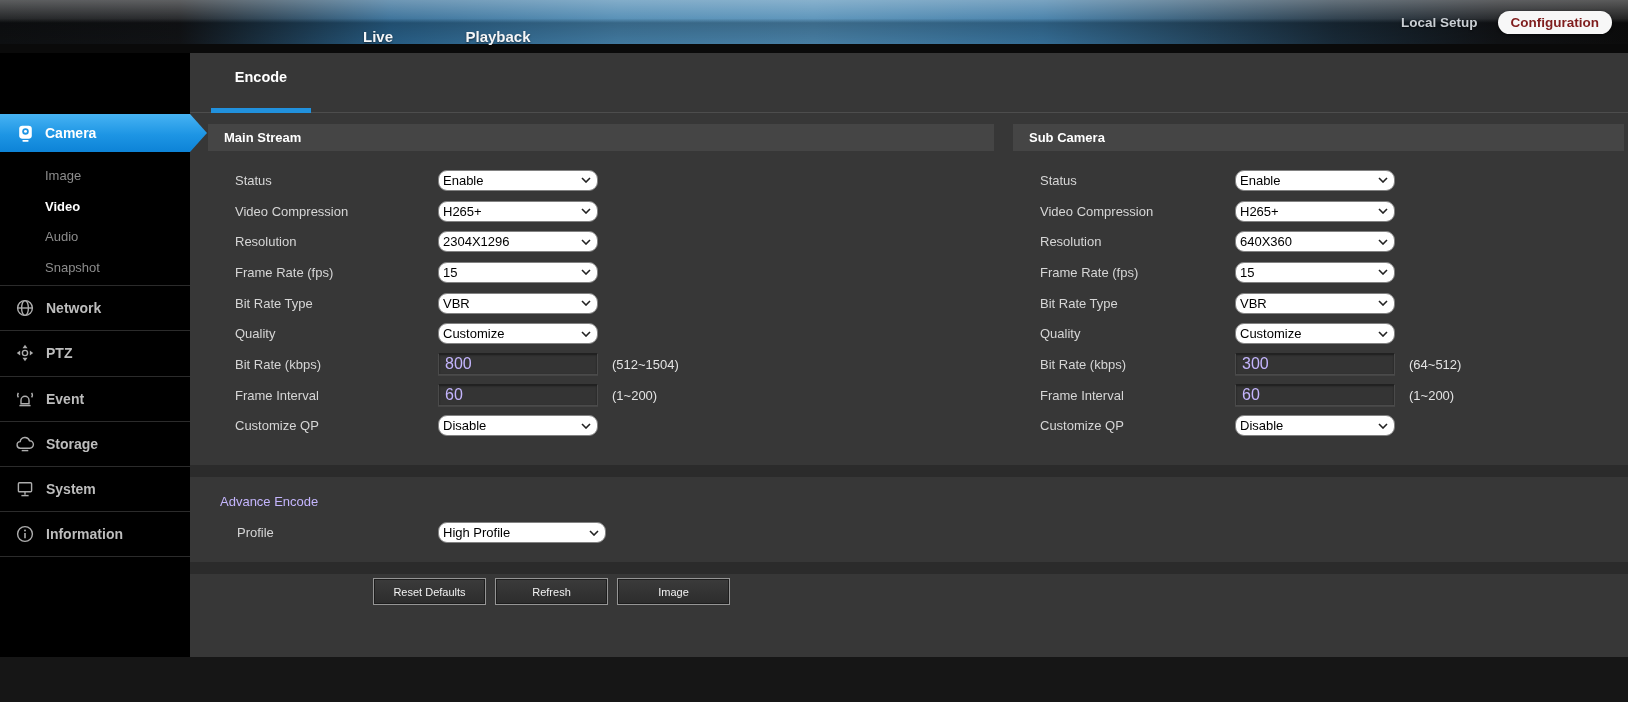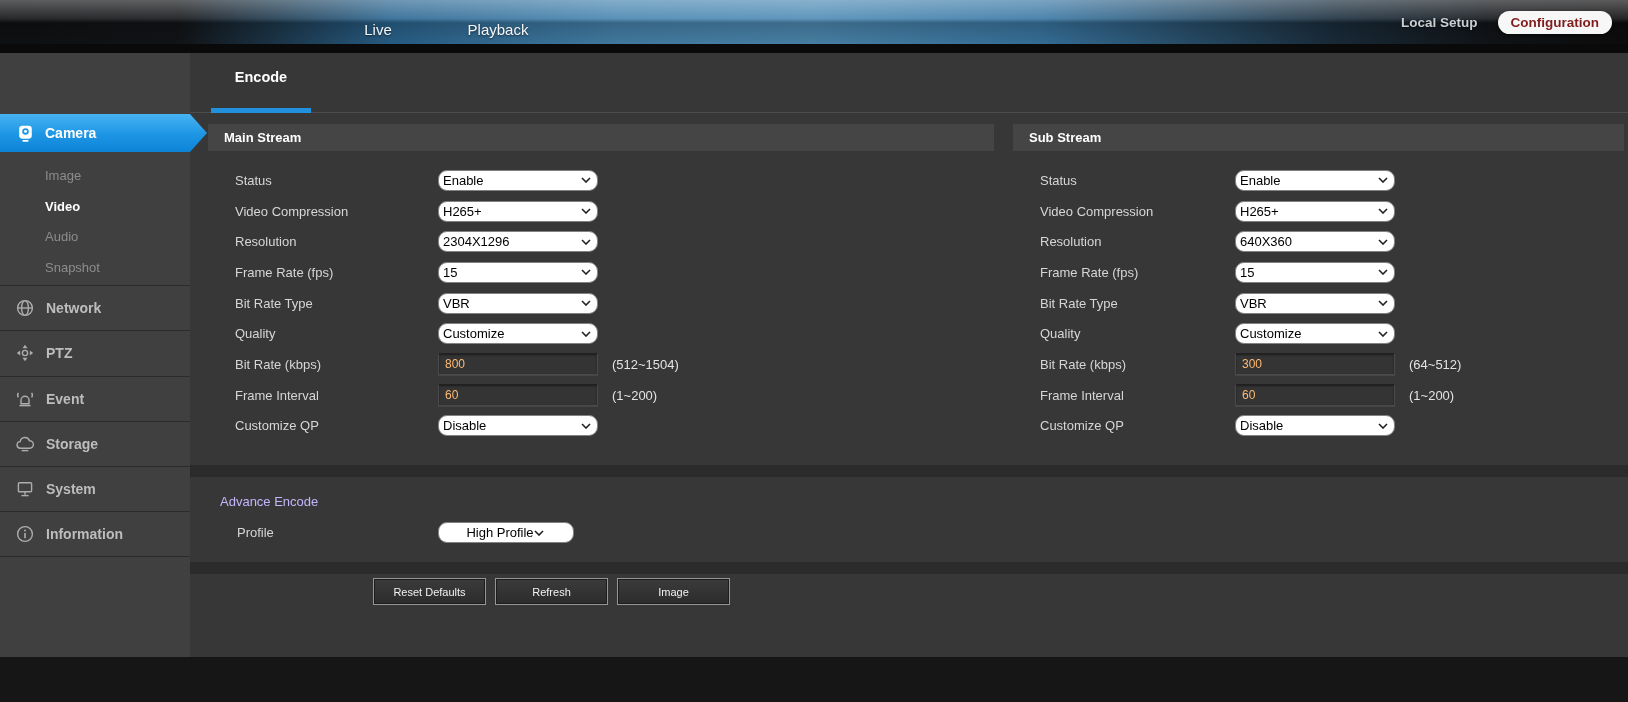"Live" .top-tab { font-weight: normal -> bold; top: 7px -> 14px }
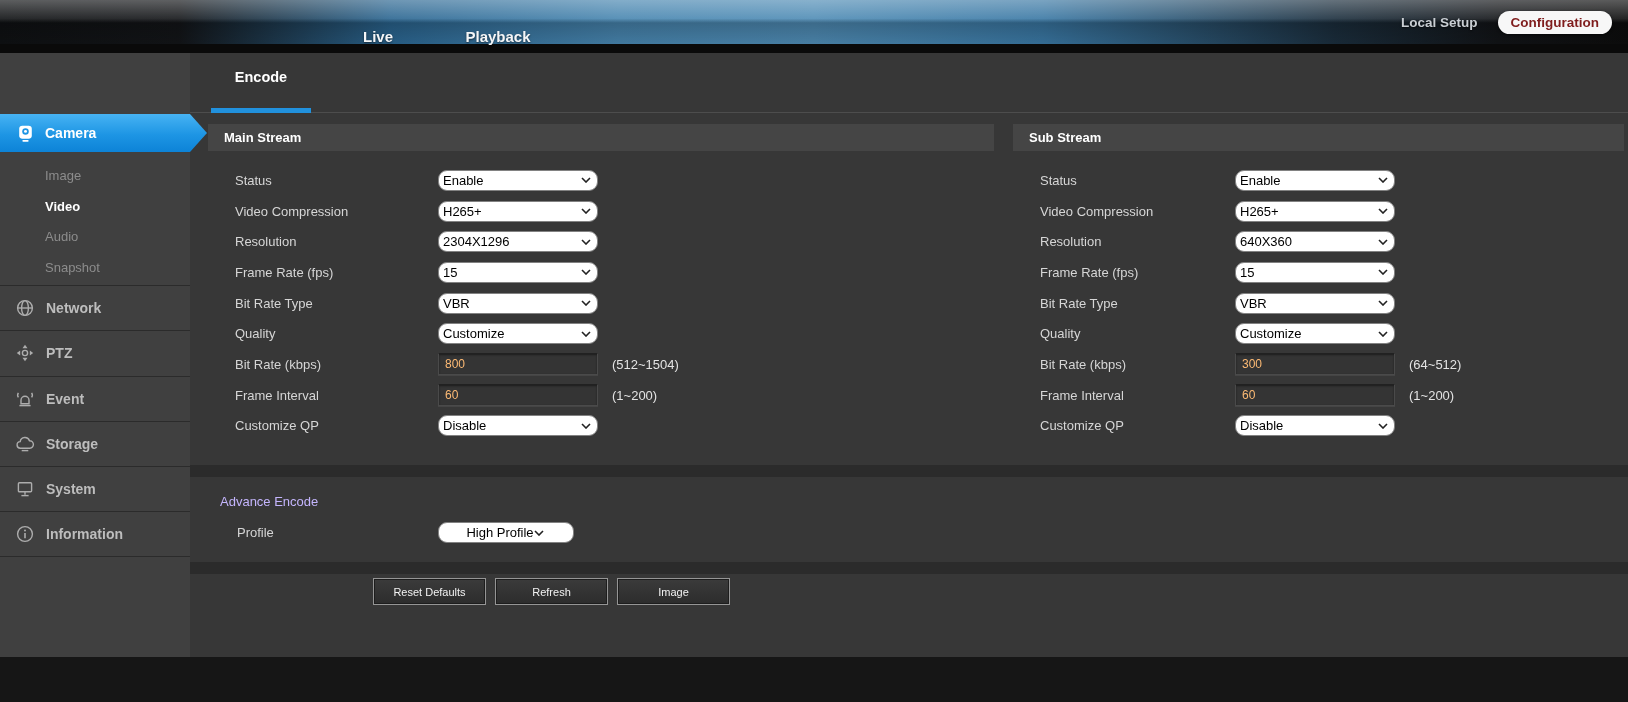"Camera" .sidebar { background: #404040 -> #000000 }
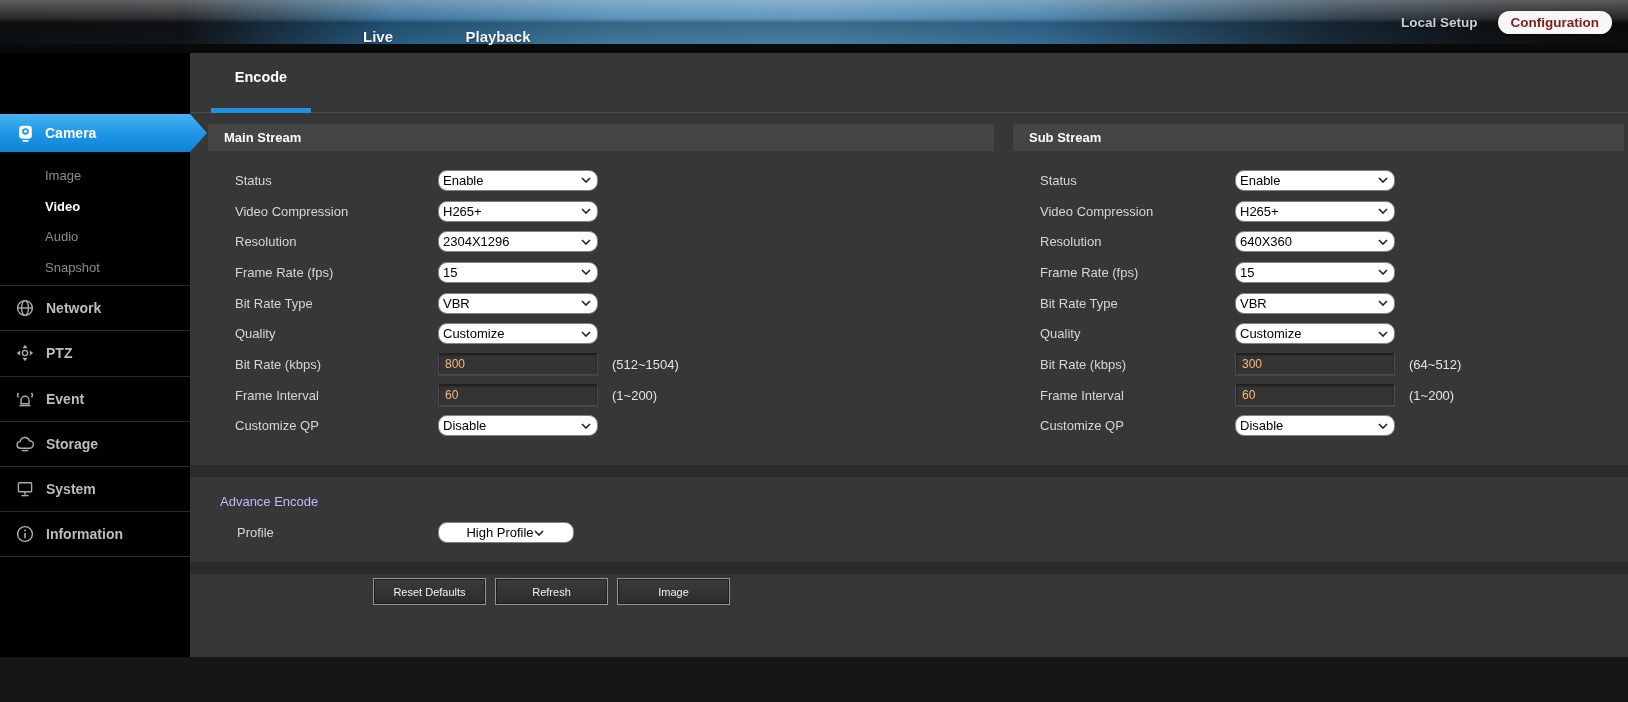"Sub Stream" div.group-header { text: Stream -> Camera }
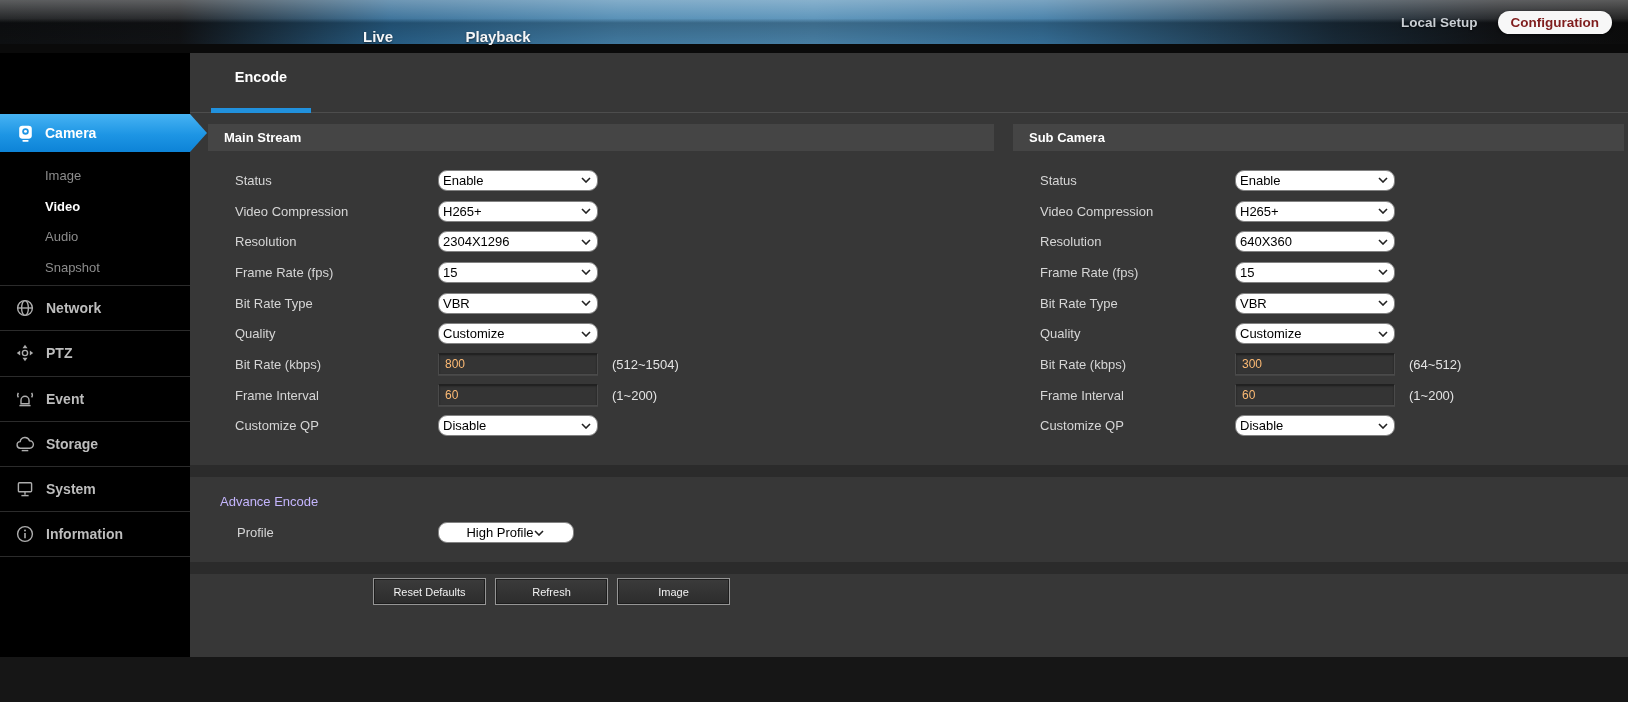"800" .inp { color: #fdba74 -> #c4b5fd; font-size: 12px -> 16px }
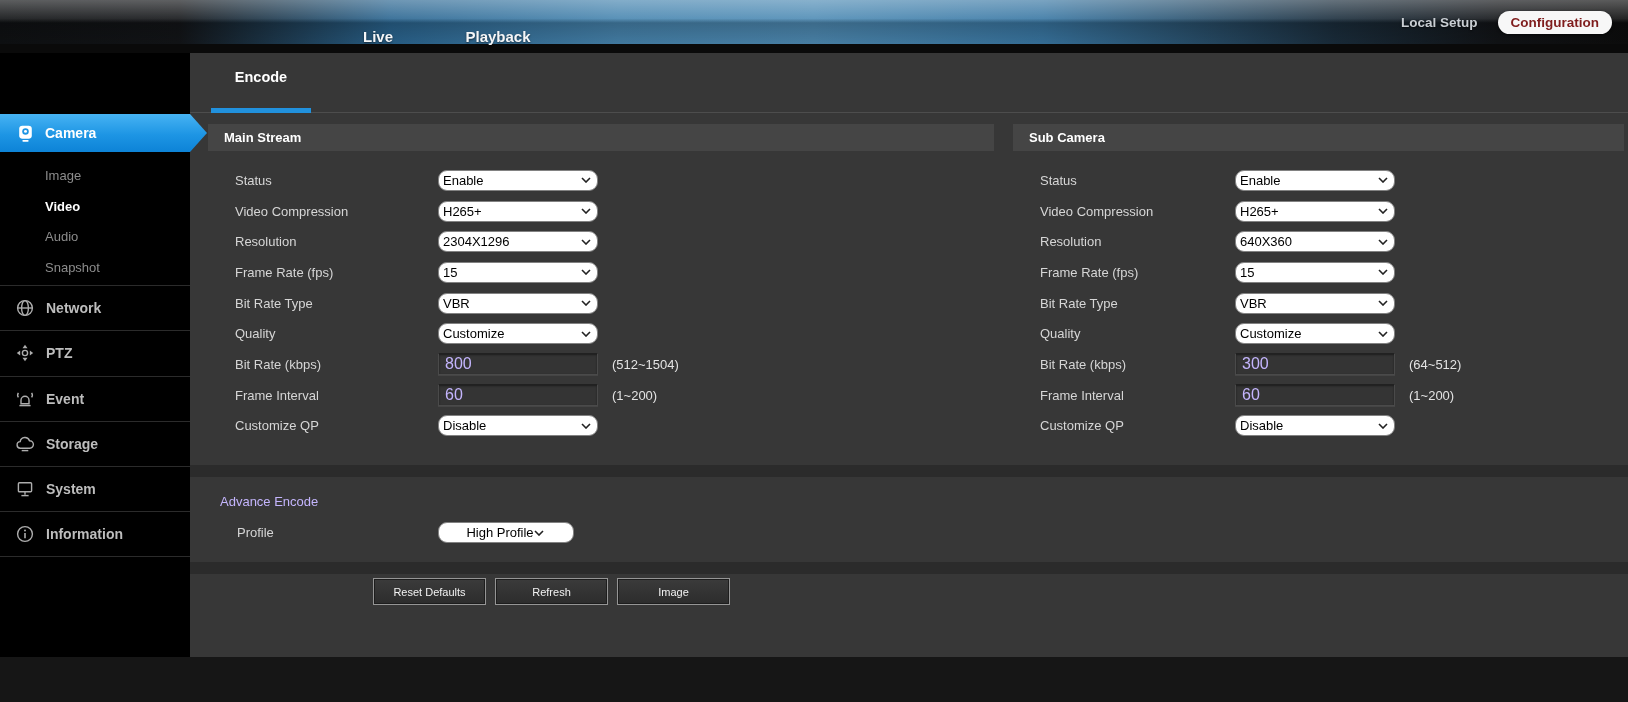"High Profile" div.ctrl { justify-content: center -> none; width: 136px -> 168px }
